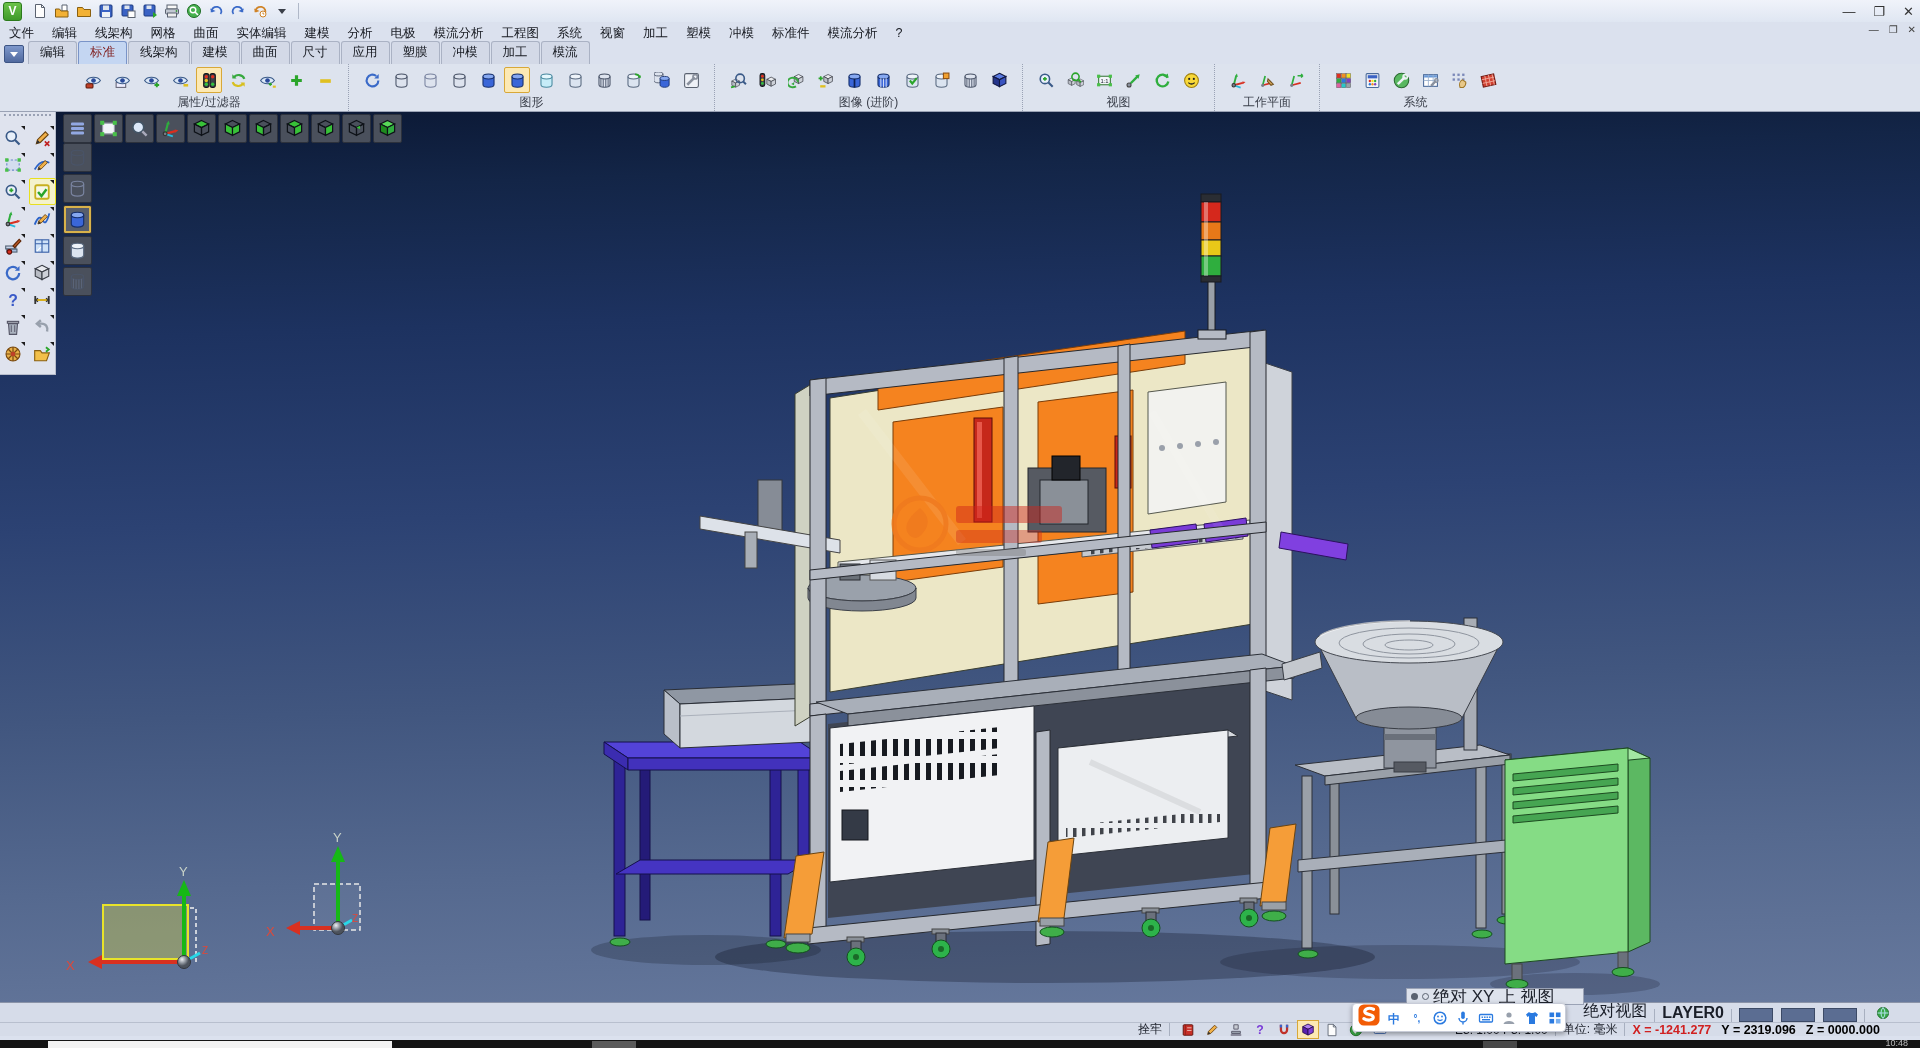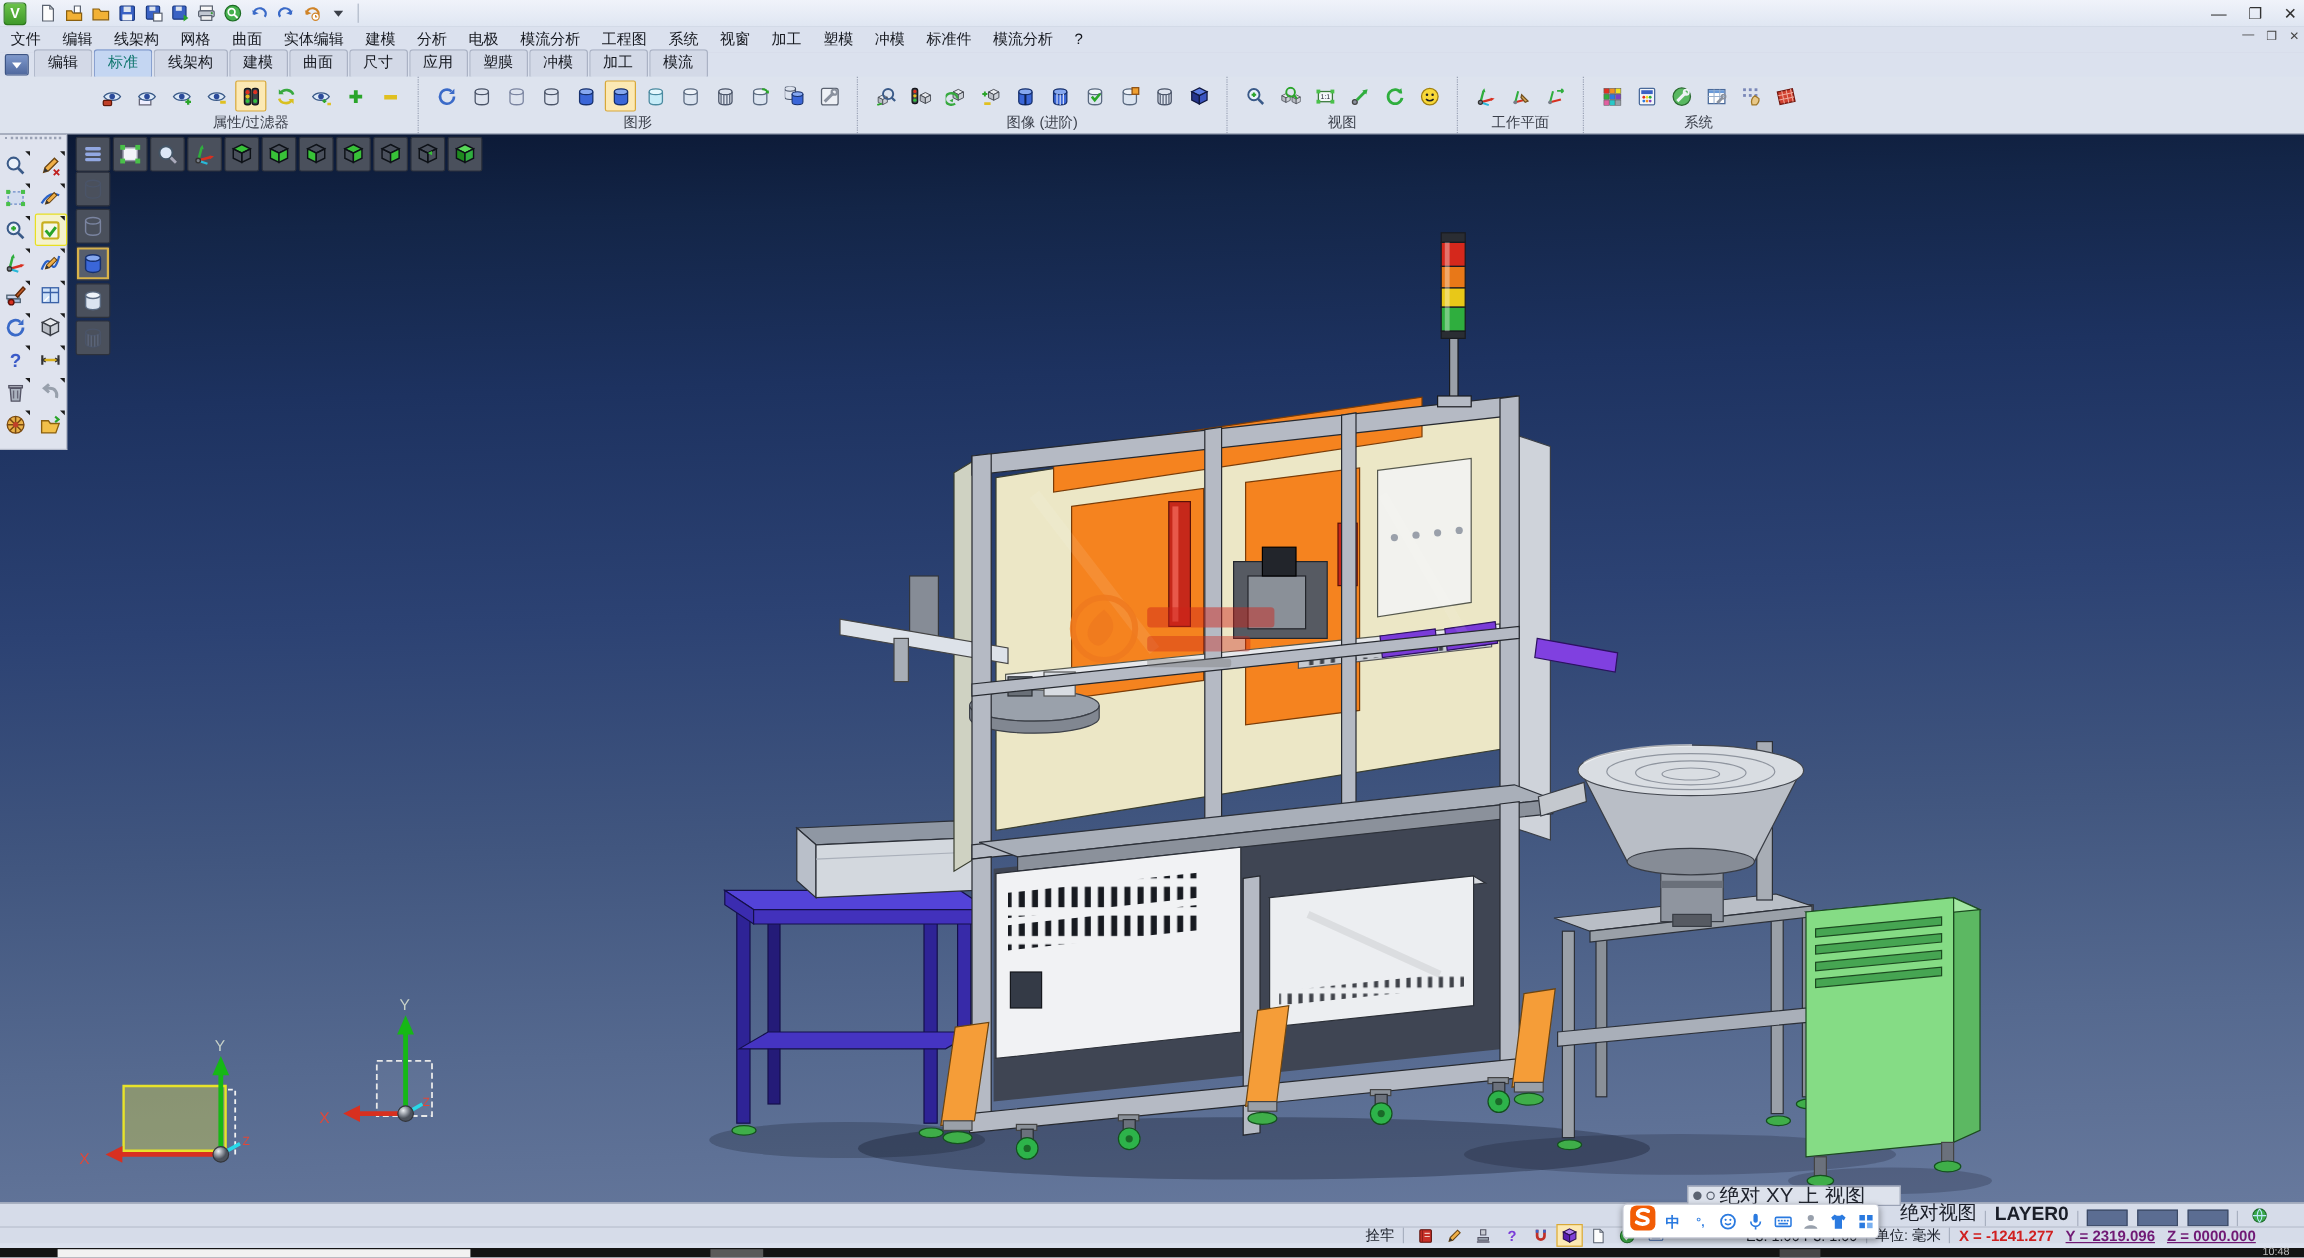"标准" .tab.active { color: #0f766e -> #7f1d1d }
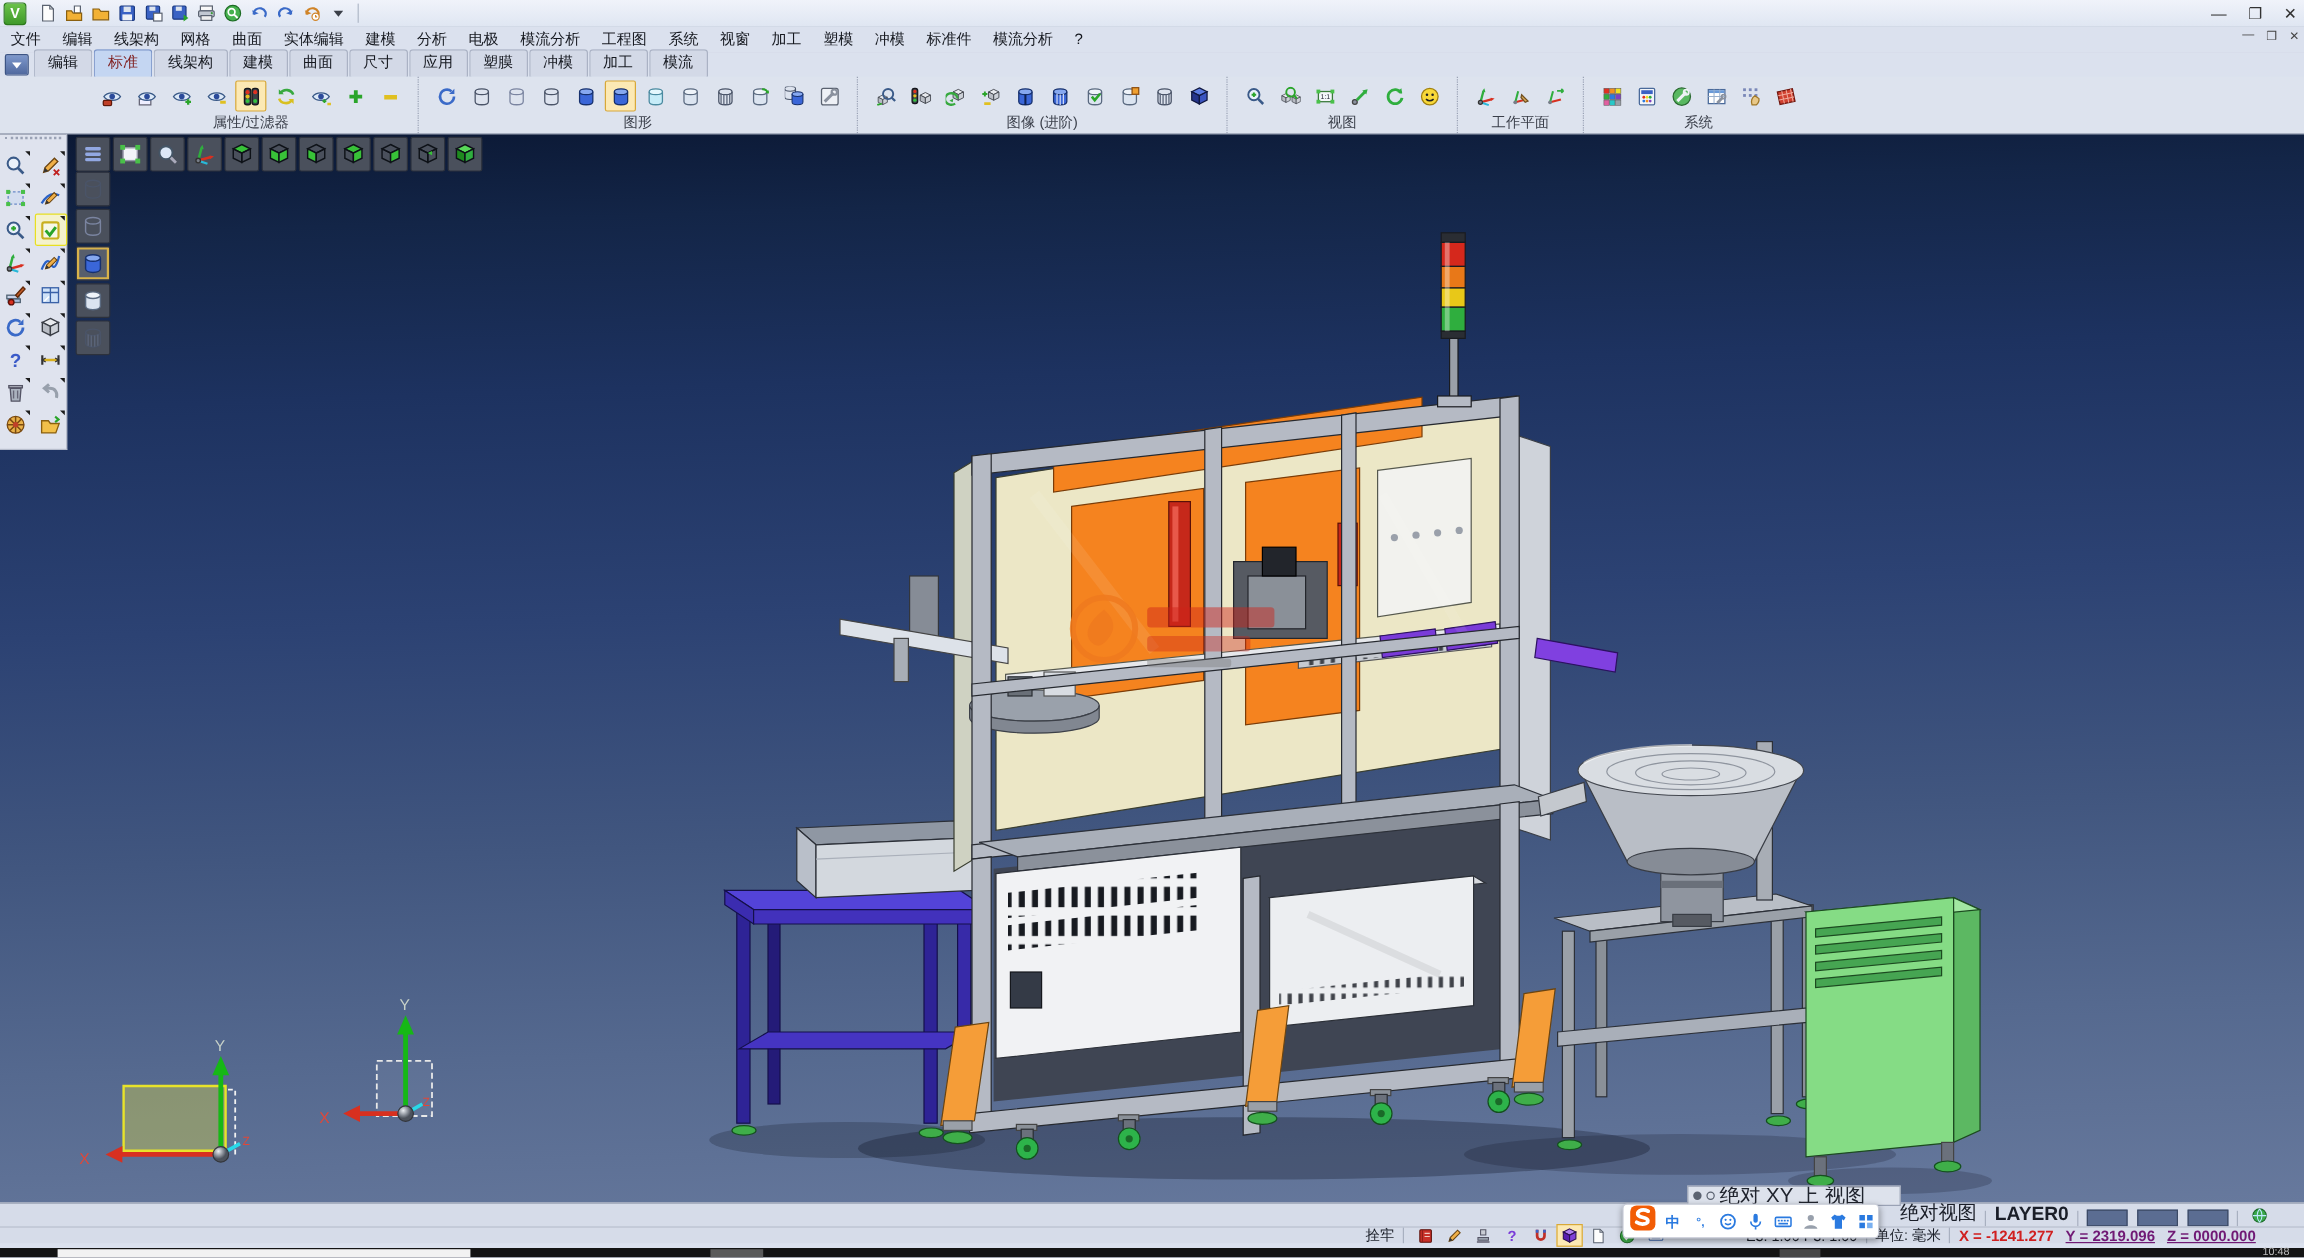"Y = 2319.096" #coord-y,#coord-z { color: #701a75 -> #000000; text-decoration: underline -> none }
